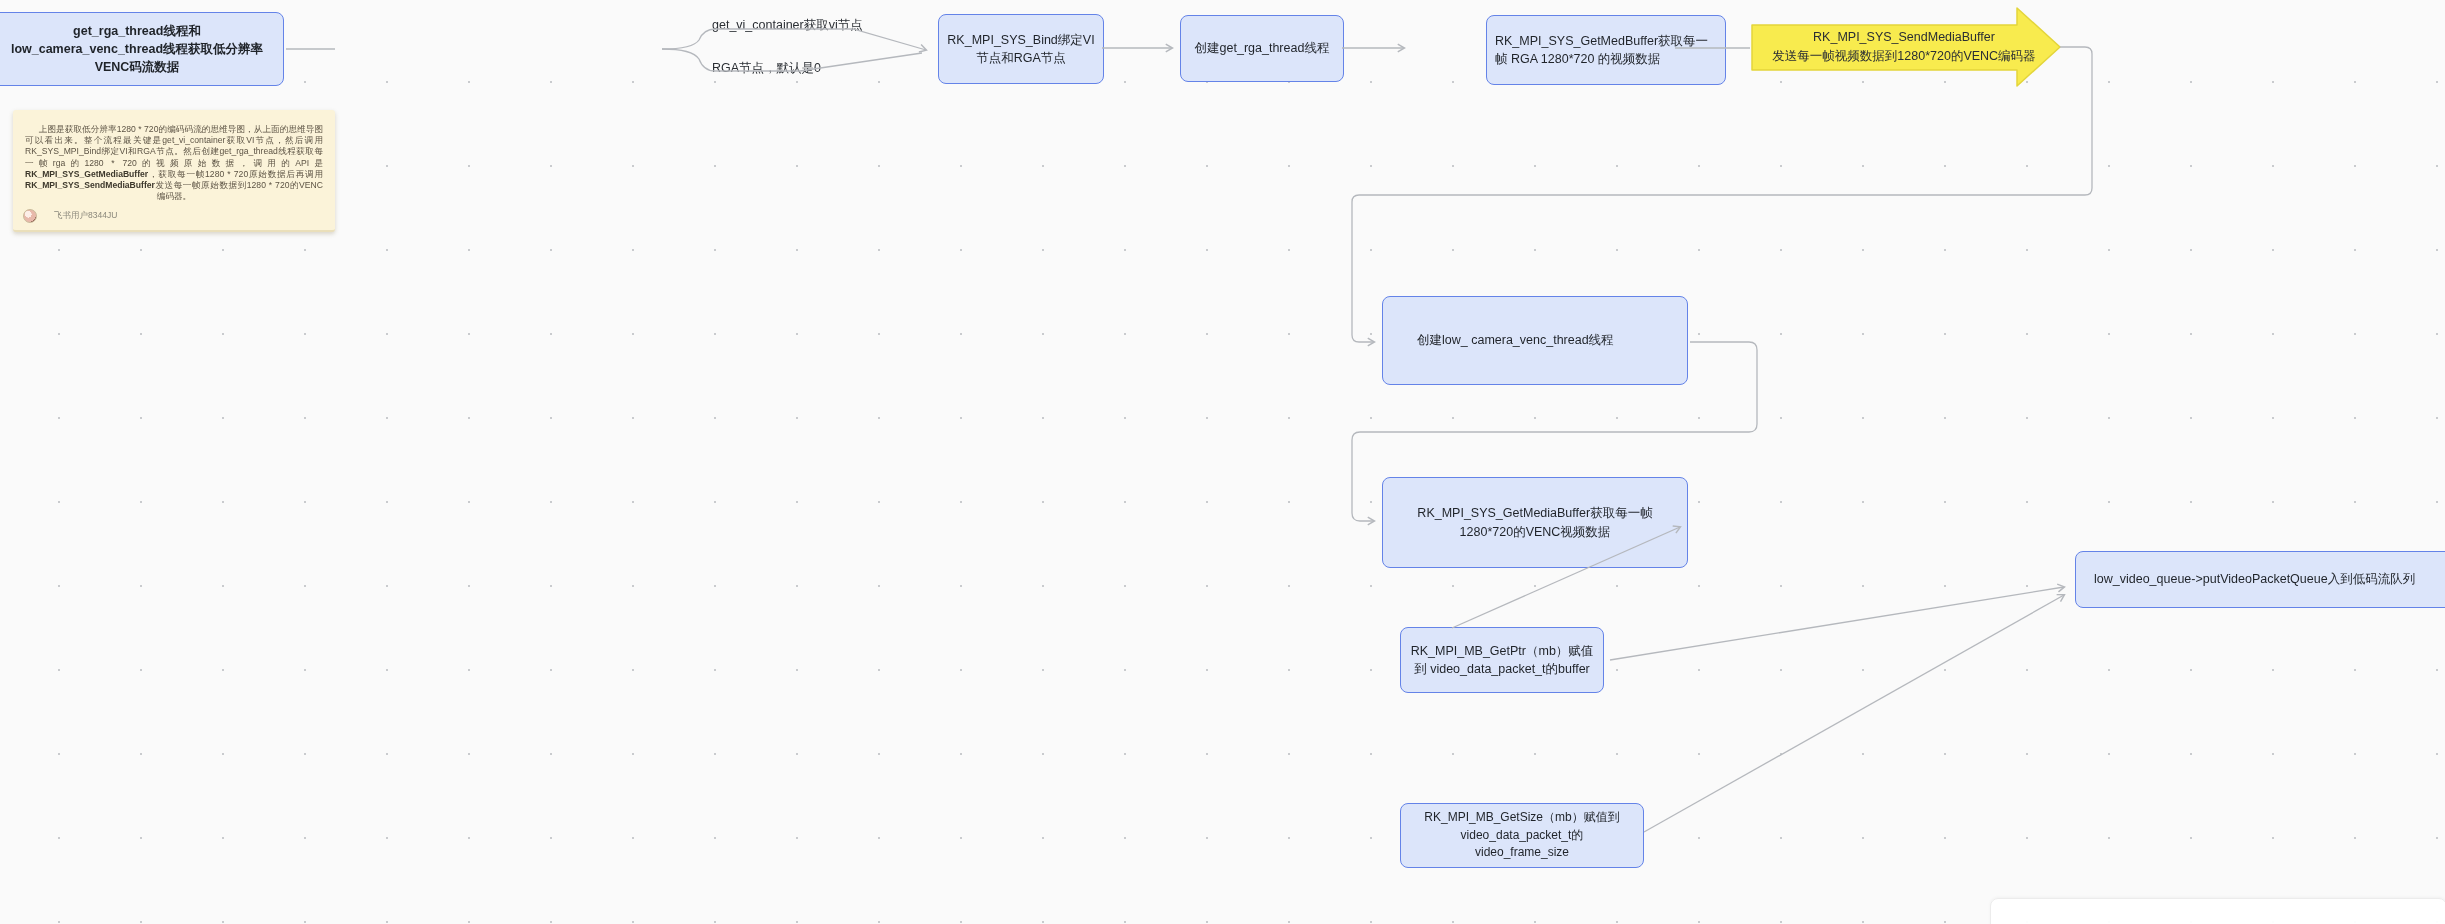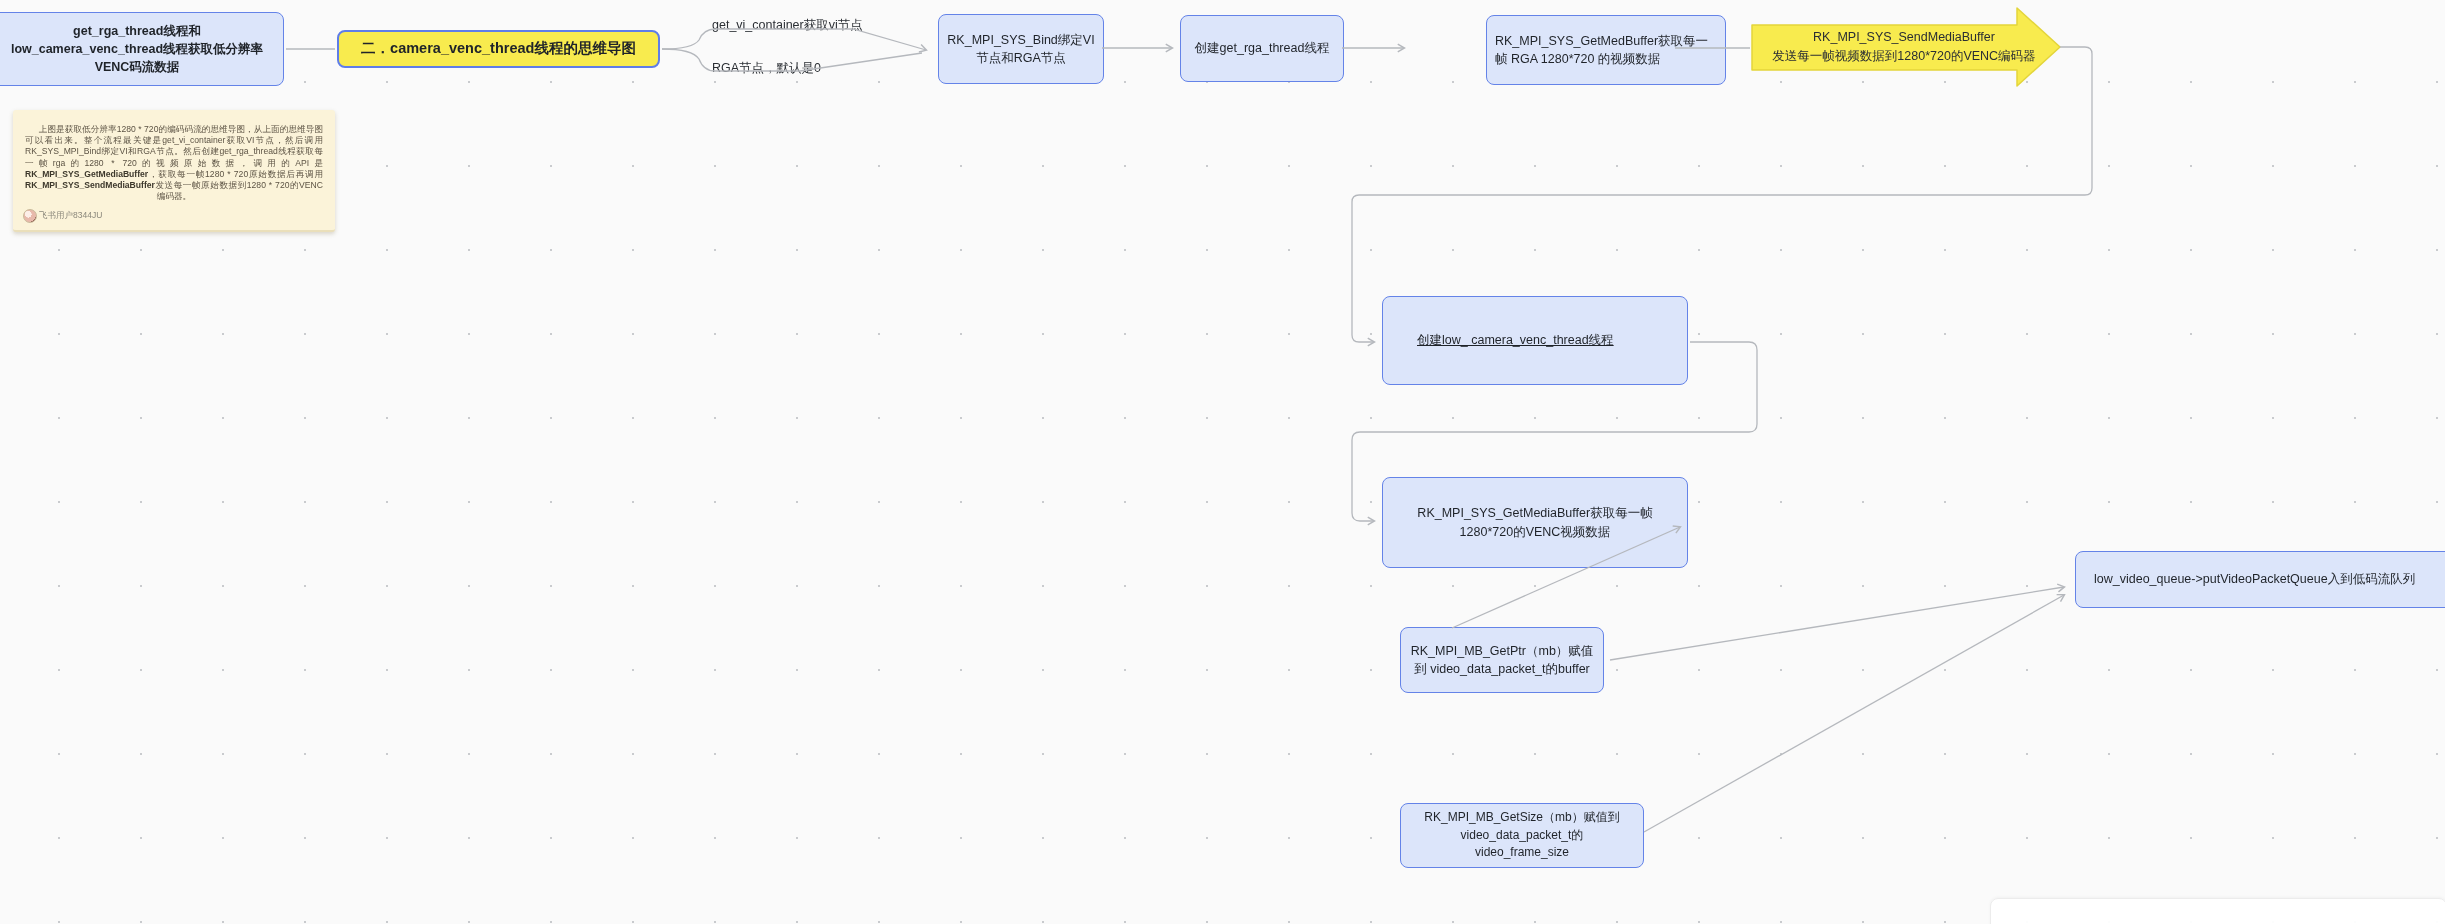"二．camera_venc_thread线程的思维导图" div.node { html: <div> <span>二．camera_venc_thread线程的思维导图</span> </div> -> none }
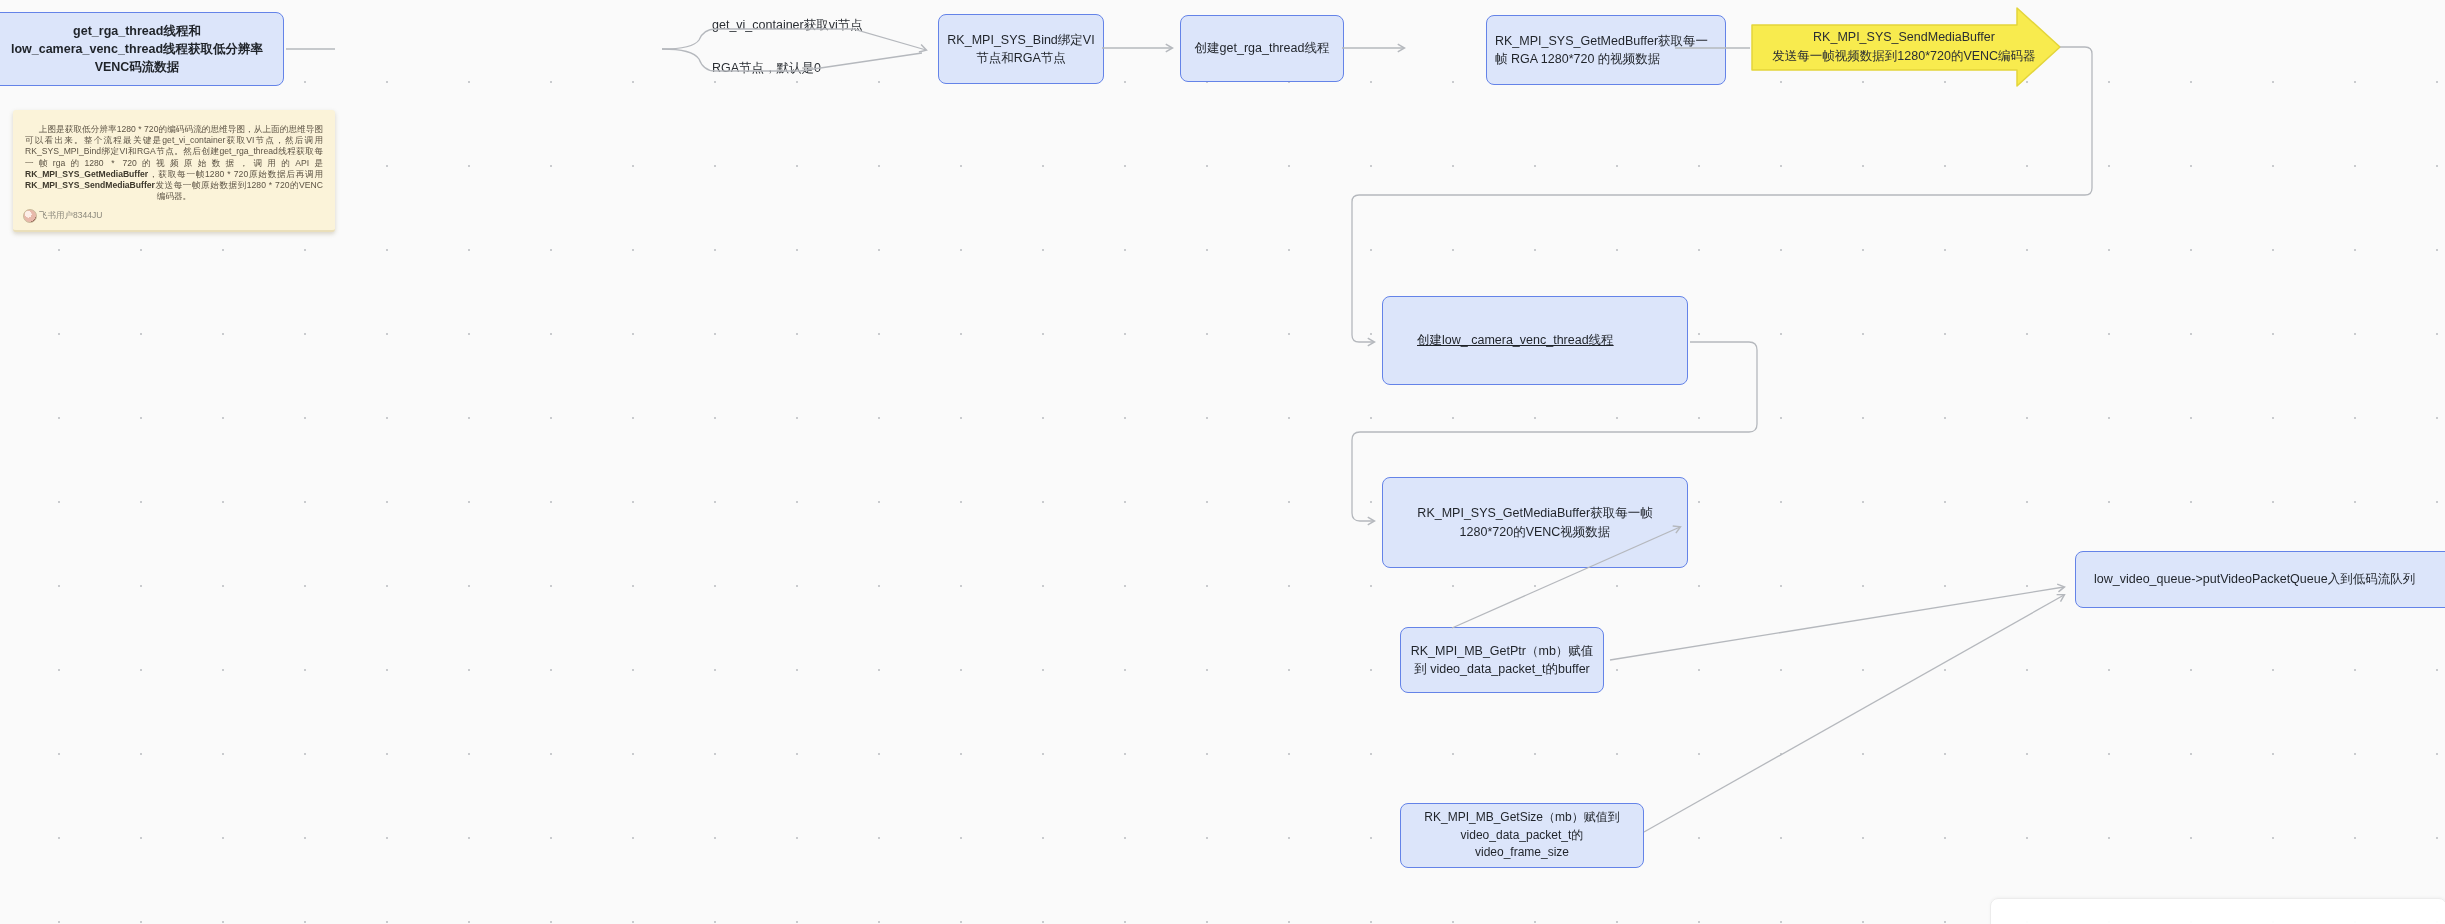"飞书用户8344JU" .note-author { gap: 2px -> 17px }
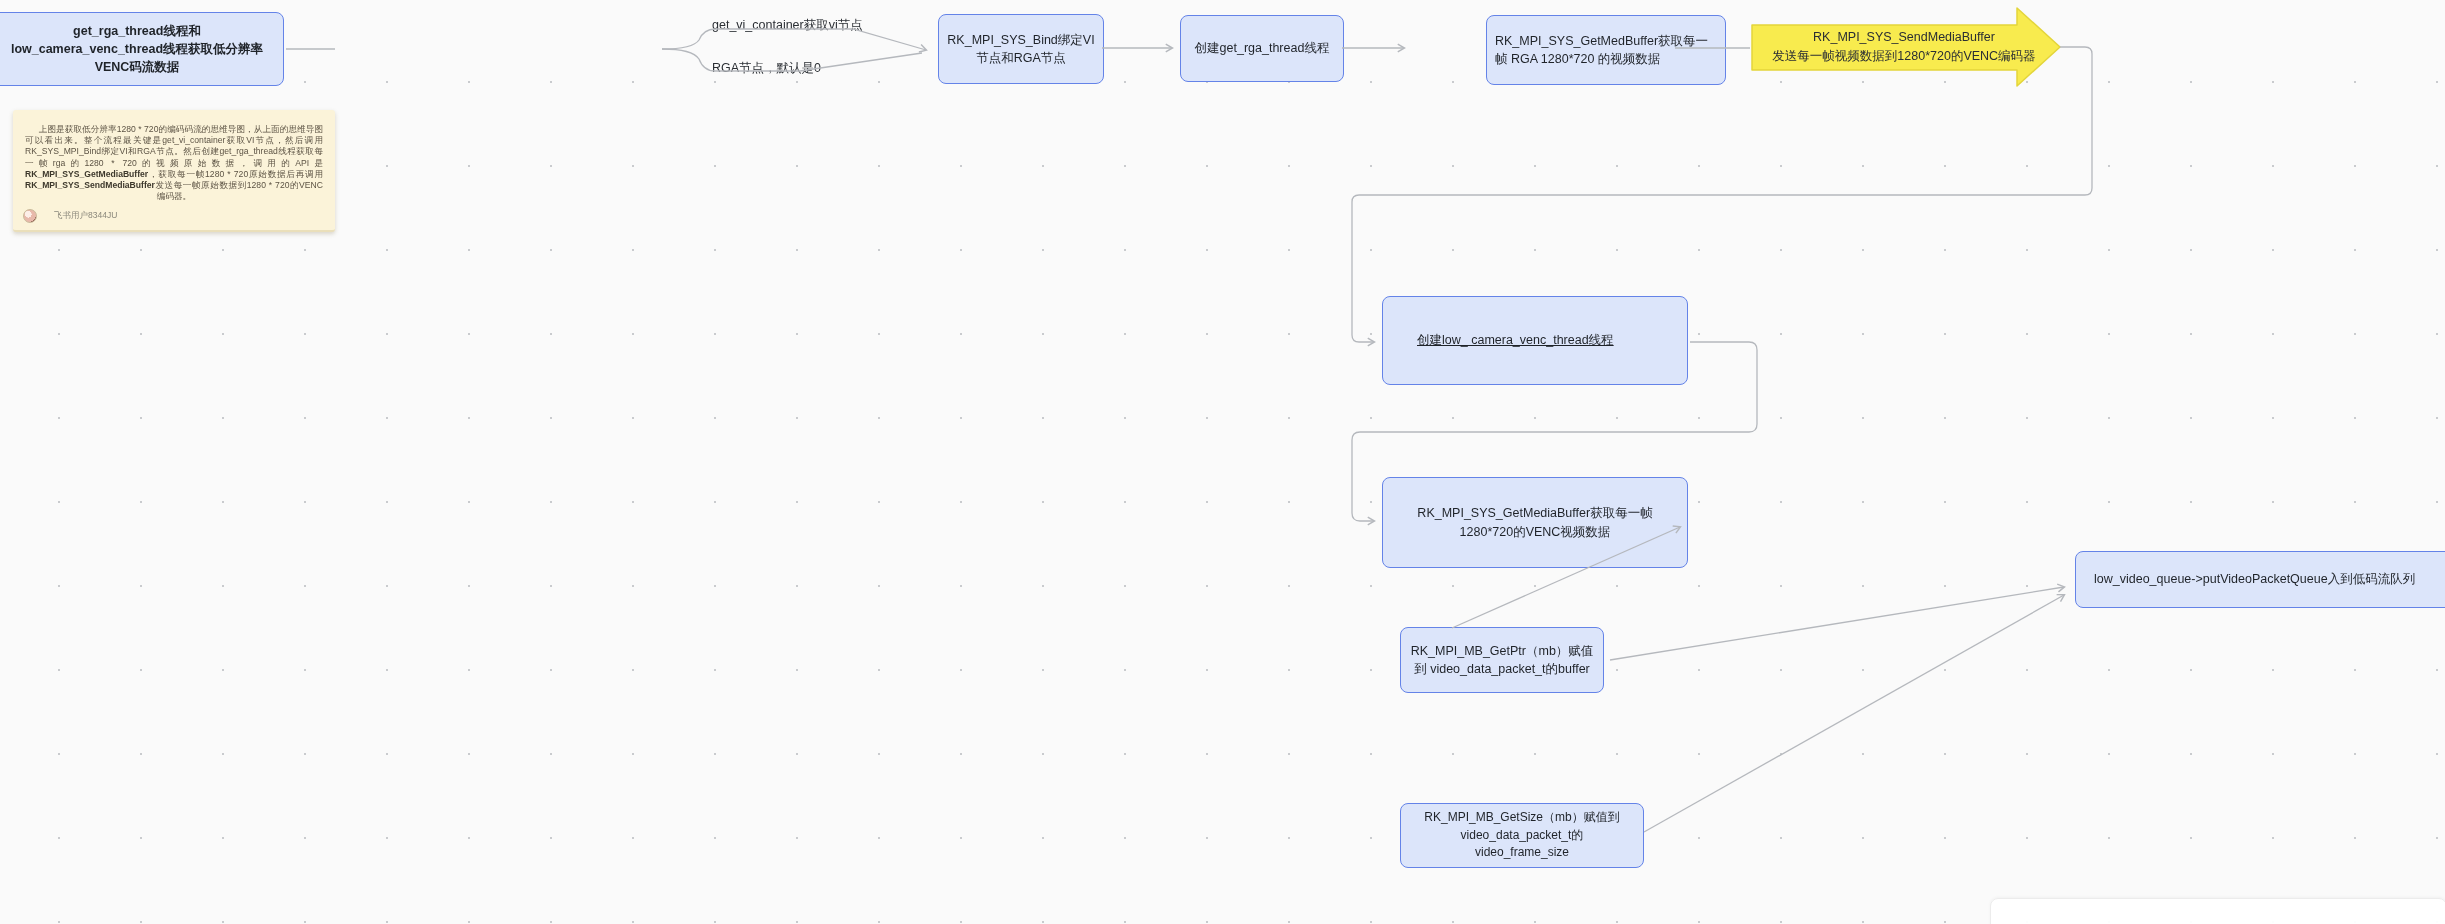"创建low_ camera_venc_thread线程" div.node { text-decoration: underline -> none }
